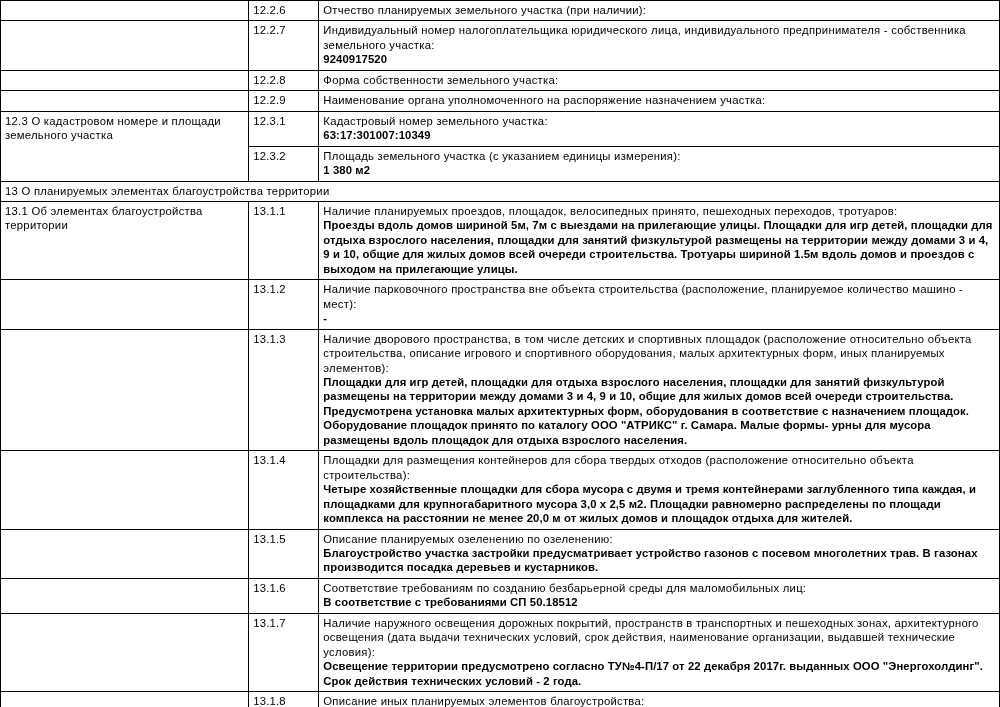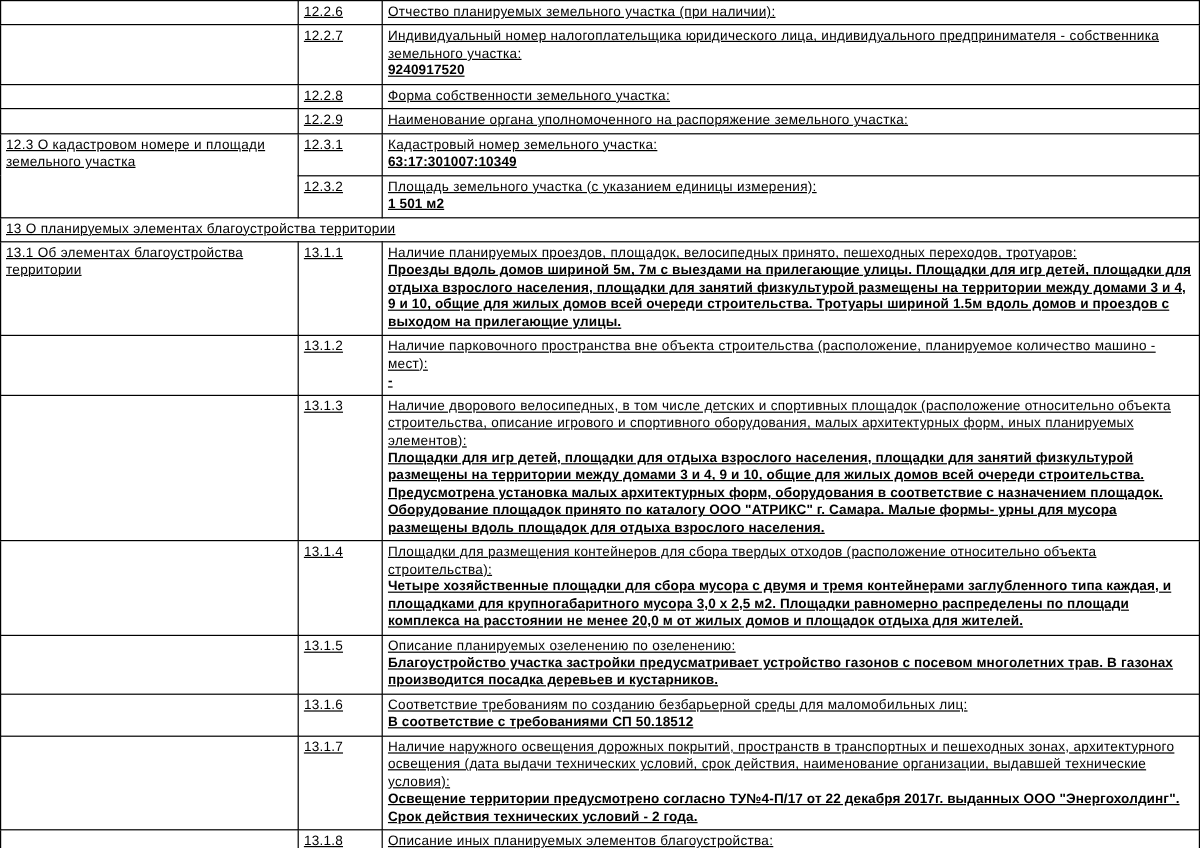"12.2.6" .sheet { text-decoration: underline -> none }
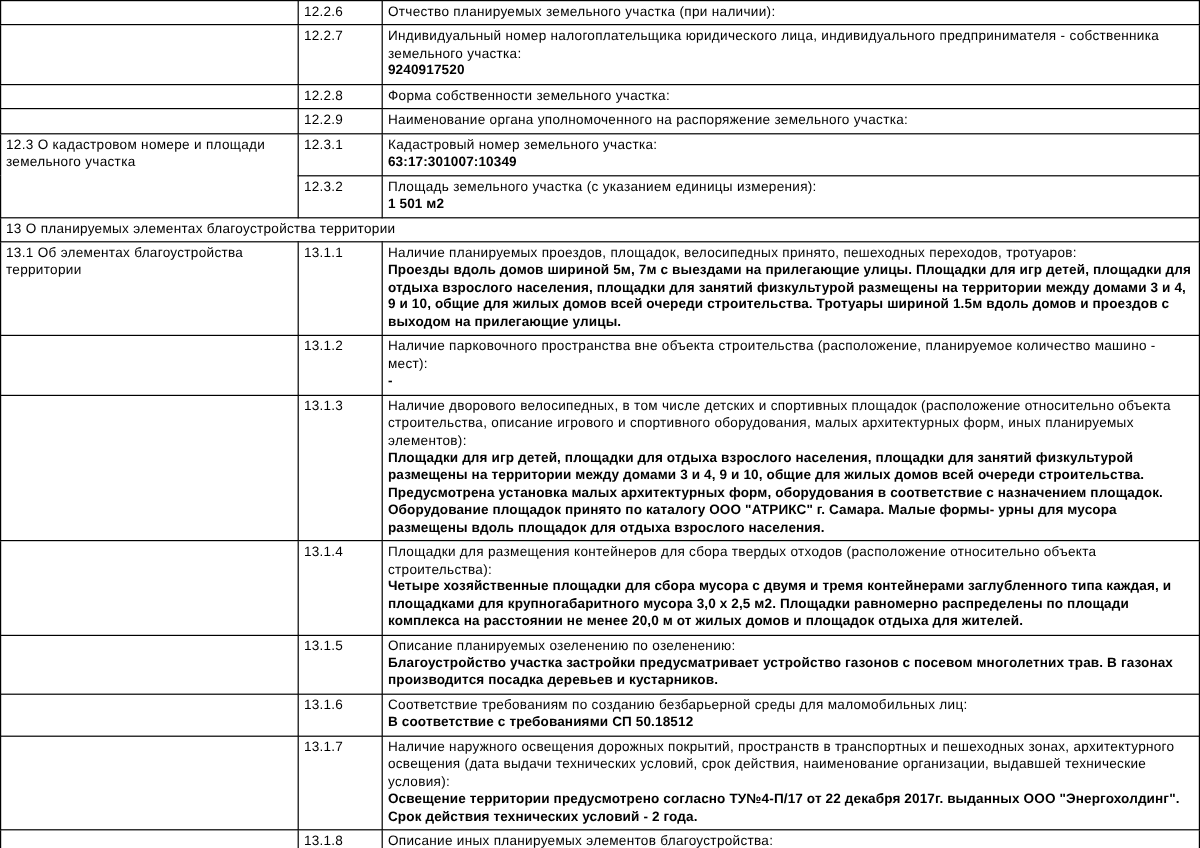"Наименование органа уполномоченного на" span.q { text: земельного -> назначением }
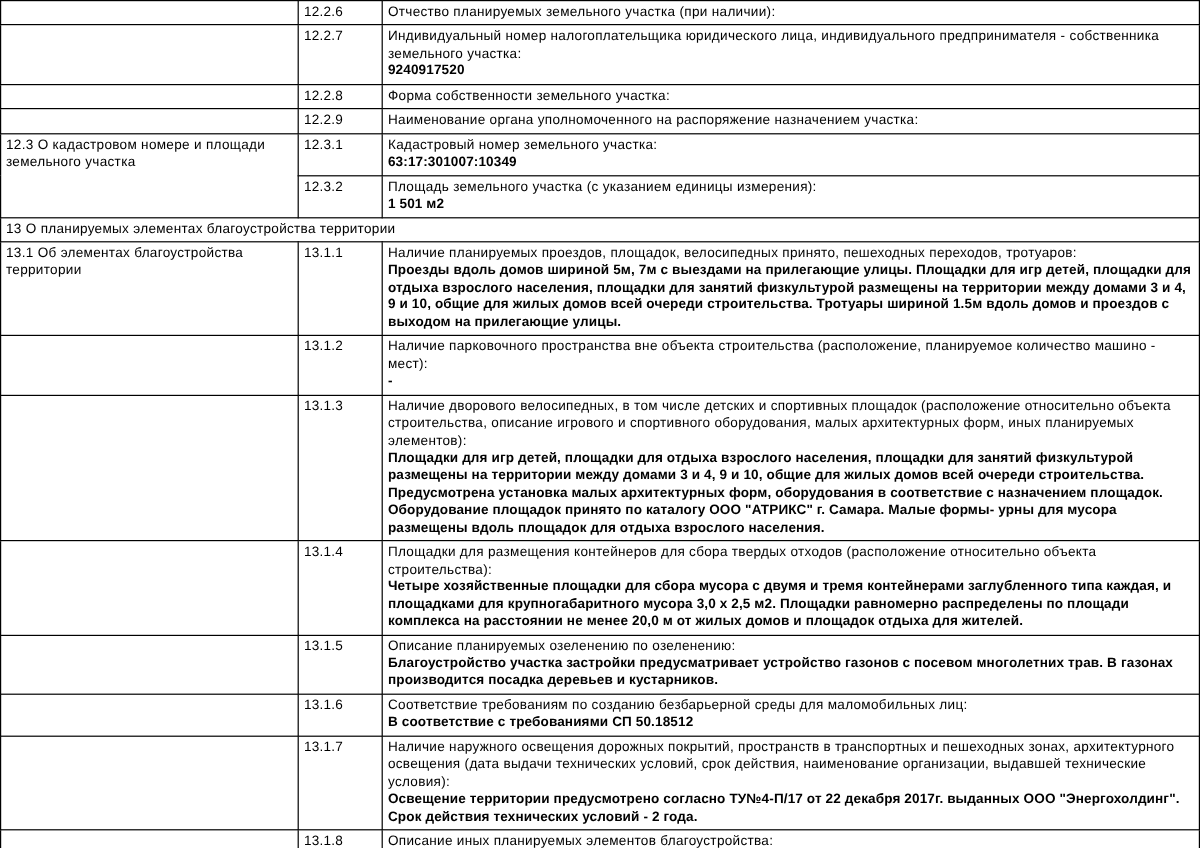"1 501 м2" span.a { text: 1 501 -> 1 380 }
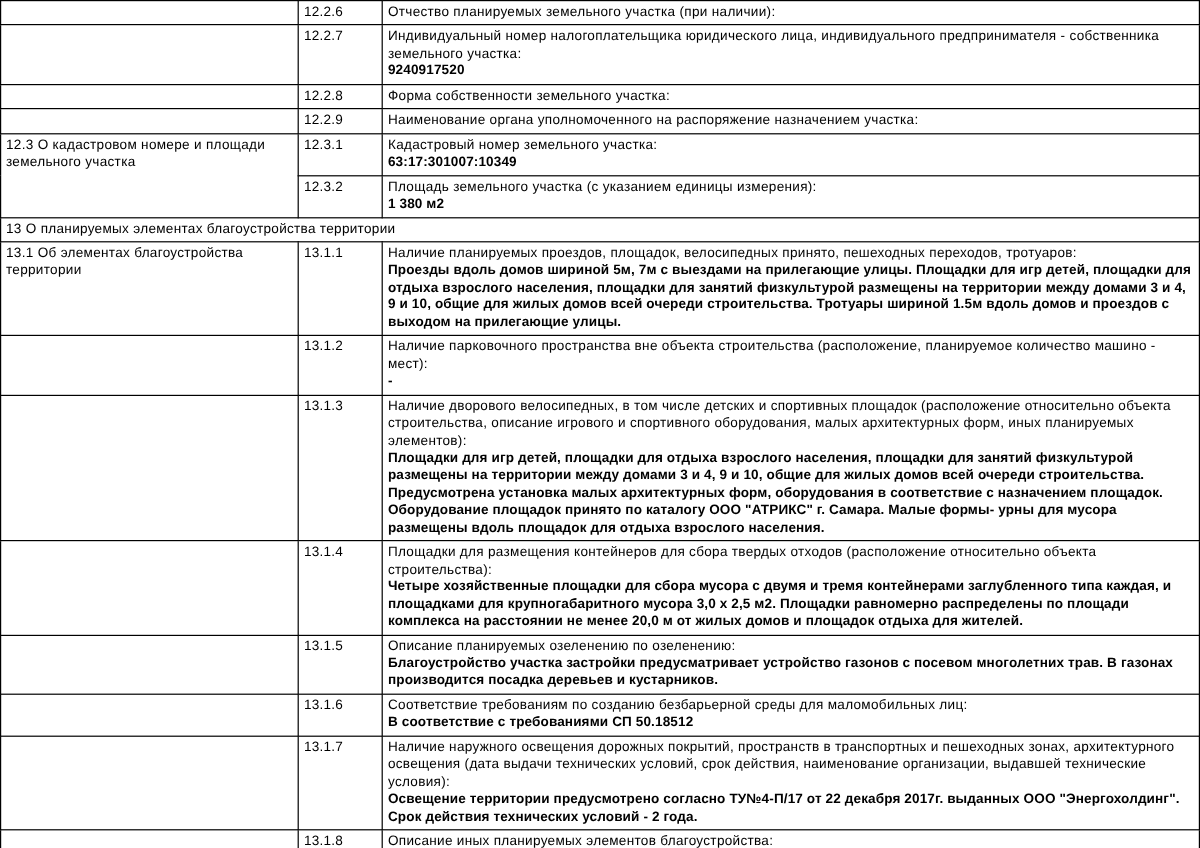"Наличие дворового велосипедных, в том" span.q { text: велосипедных -> пространства }
